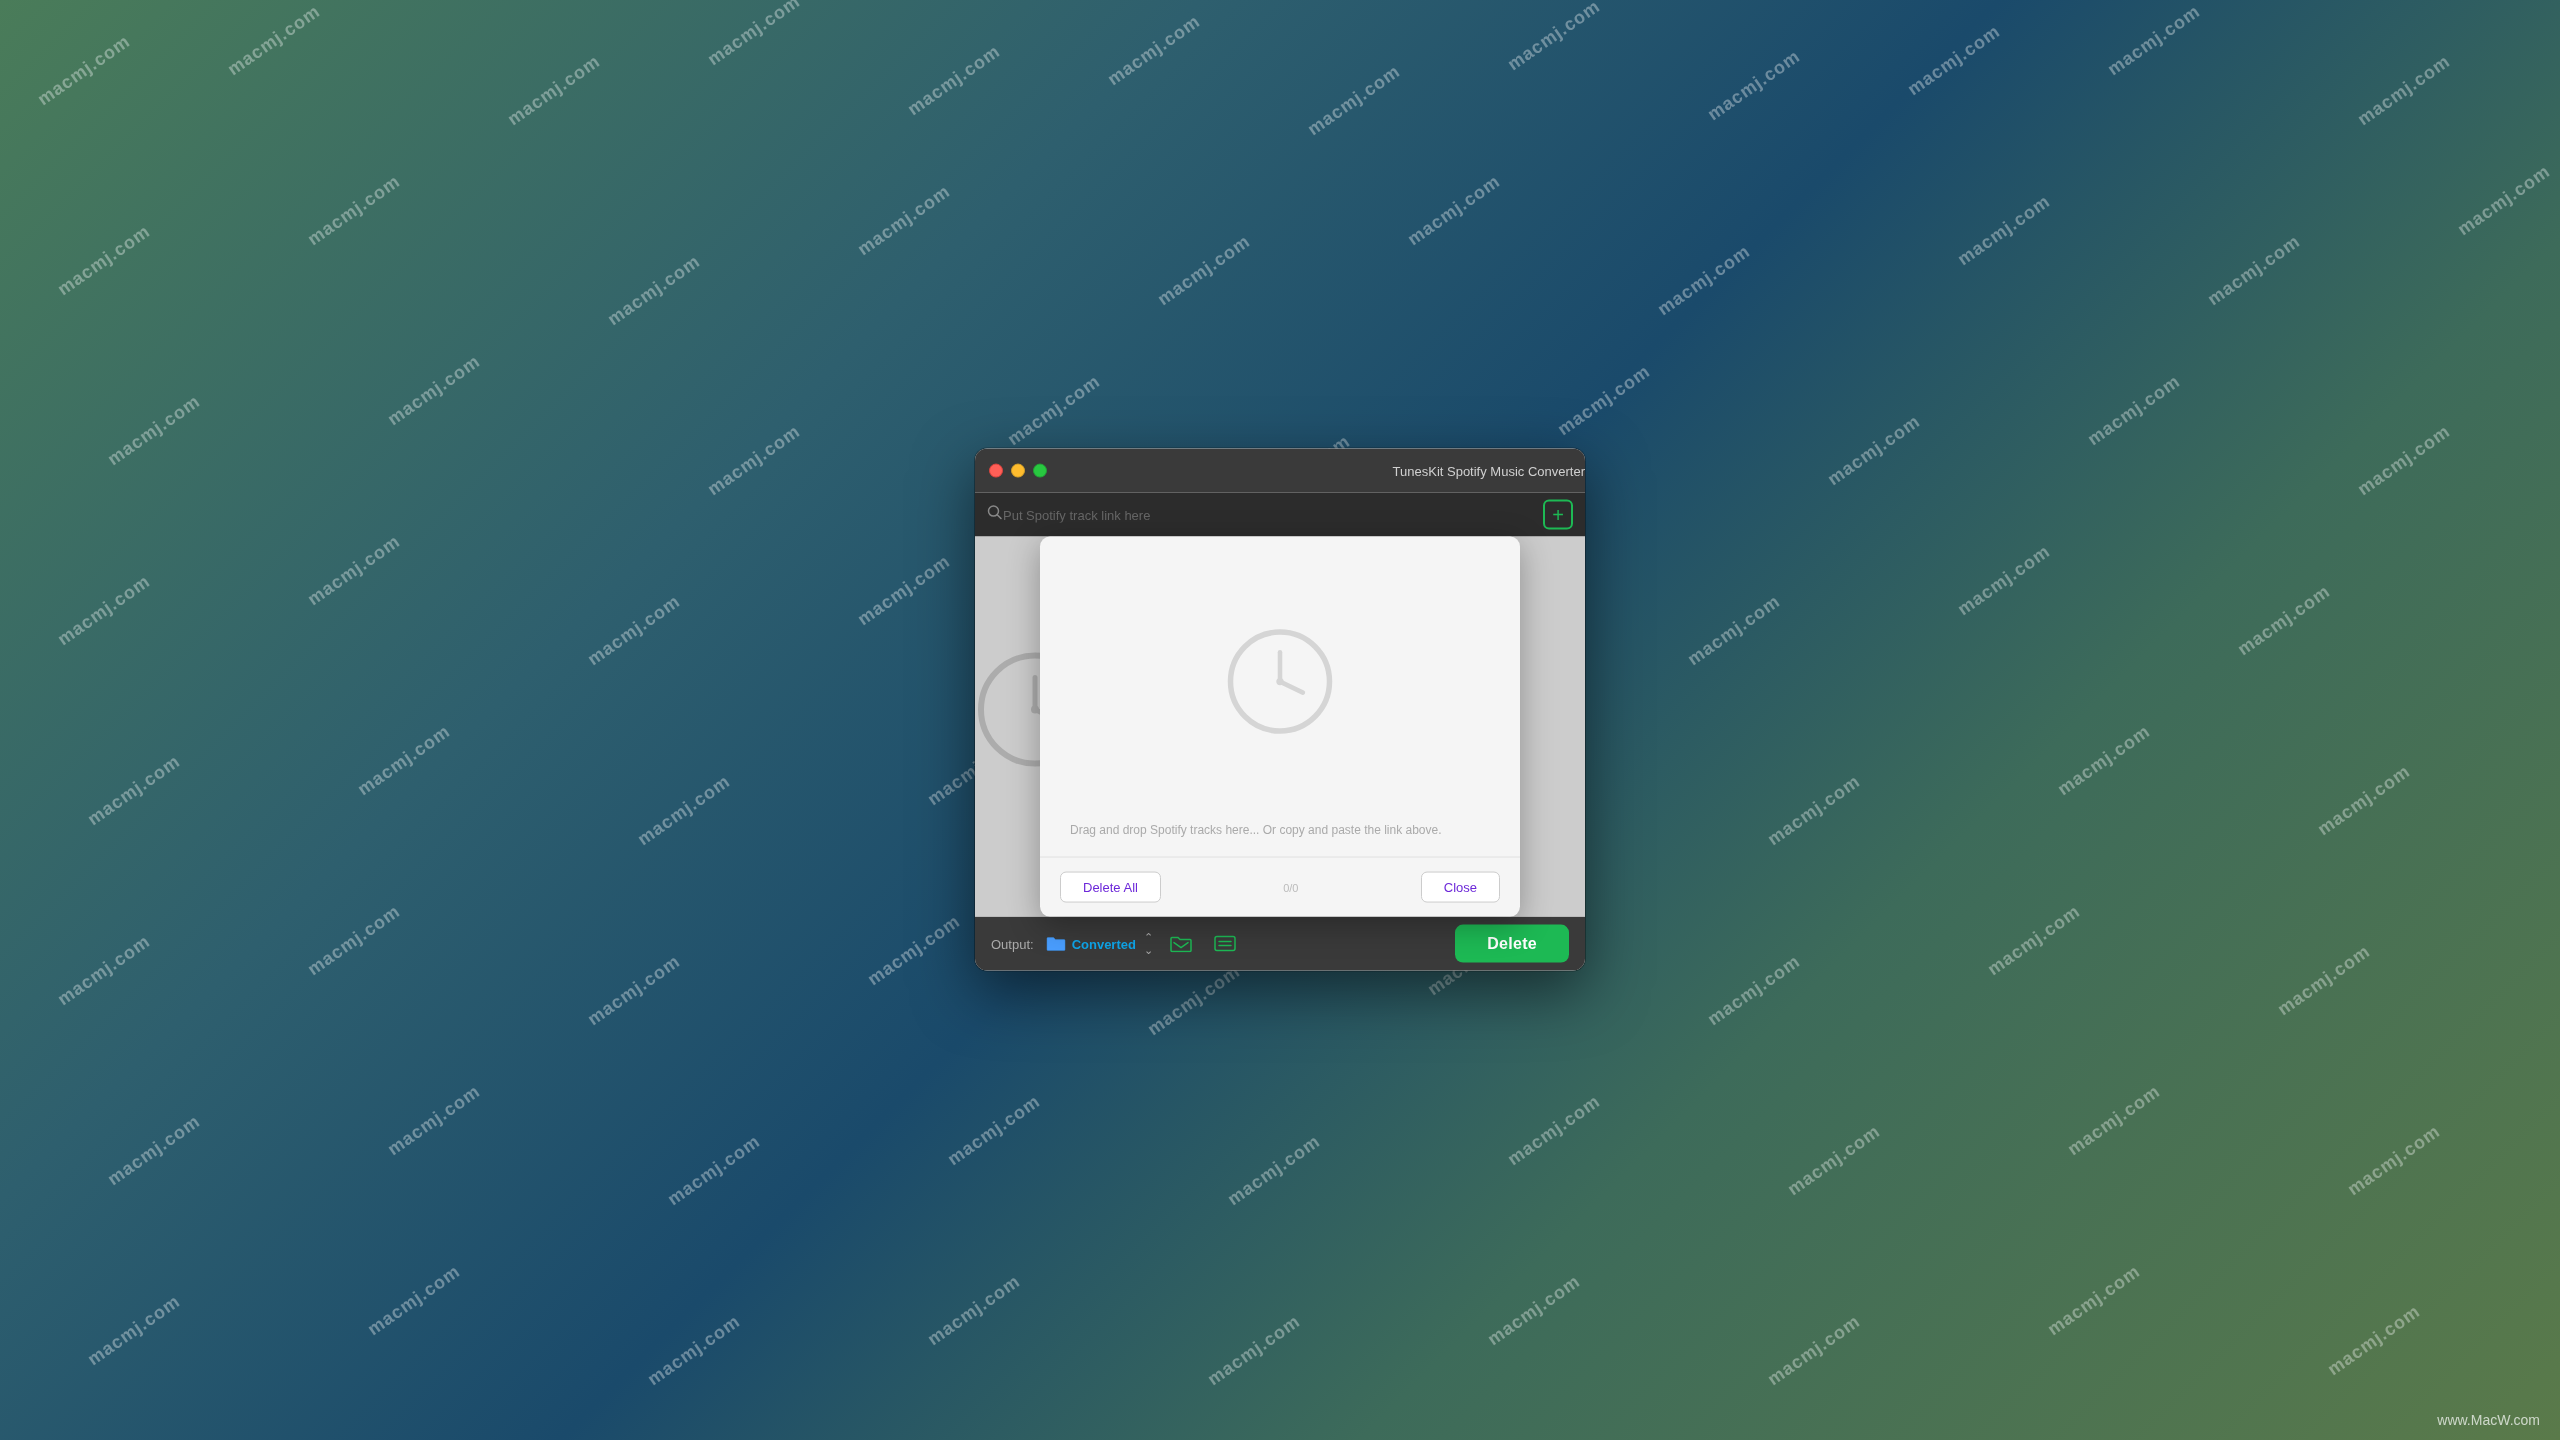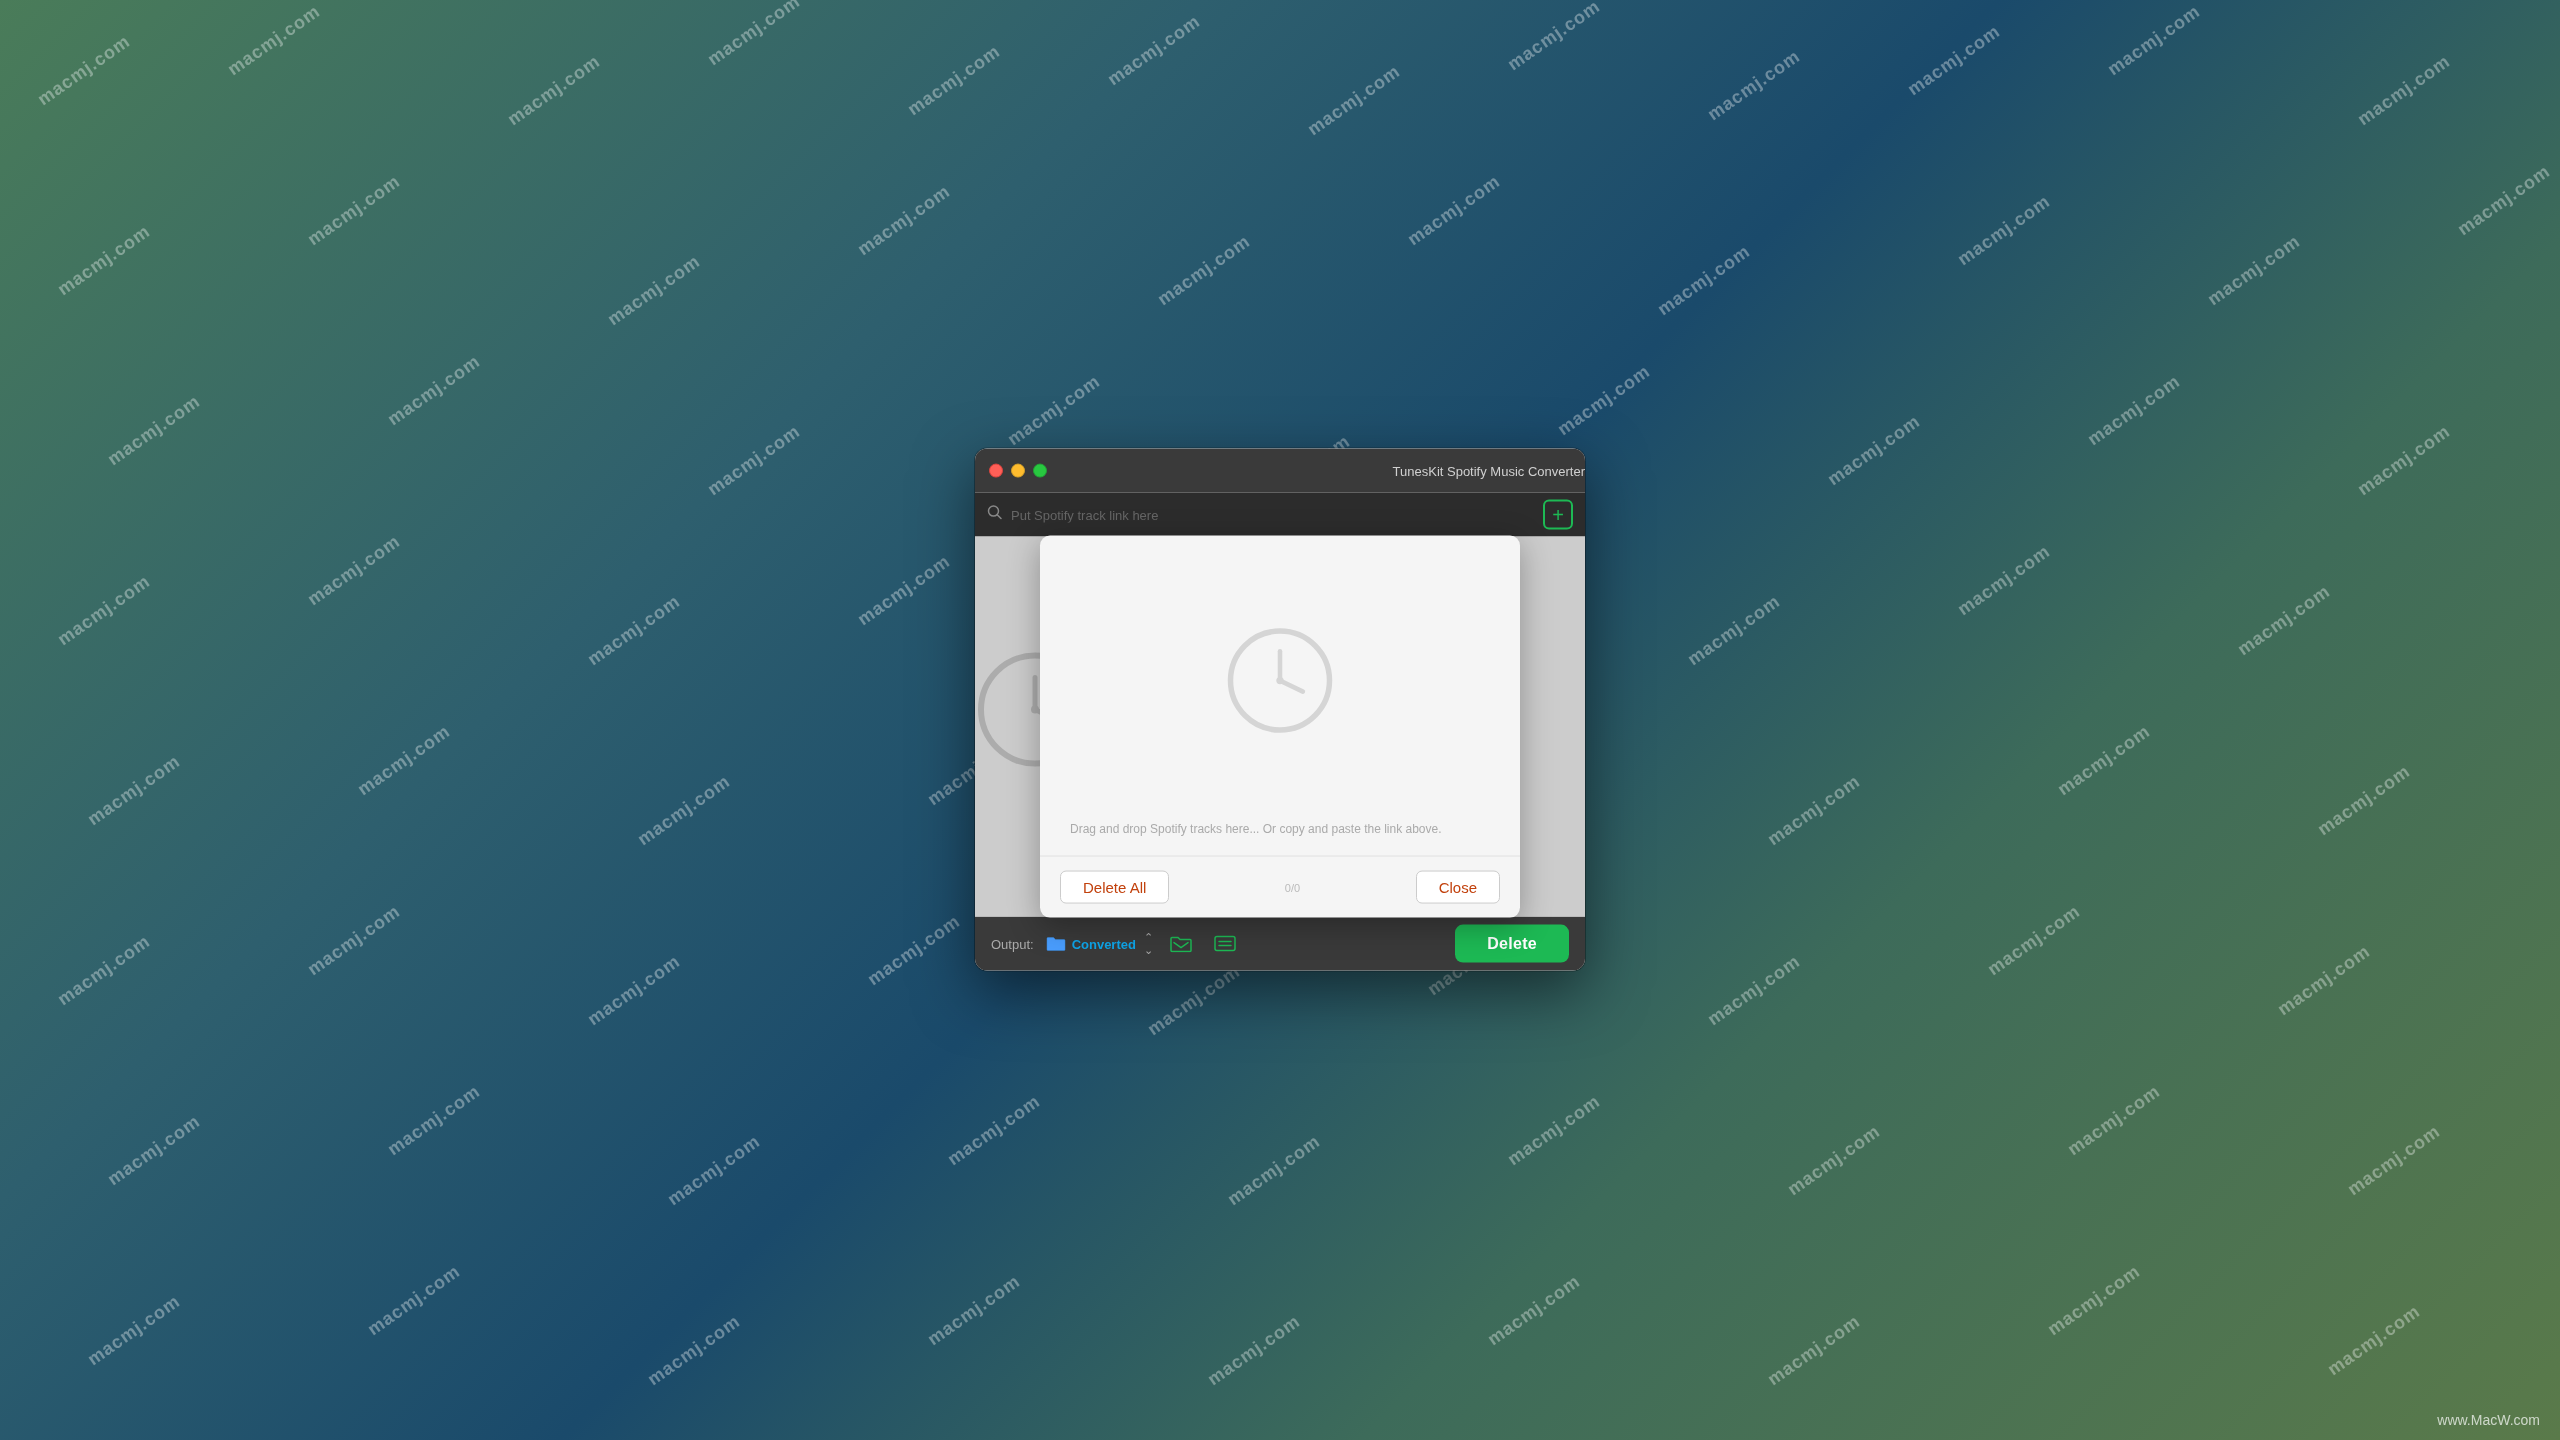"Put Spotify track link here" .search-bar { gap: 8px -> none }
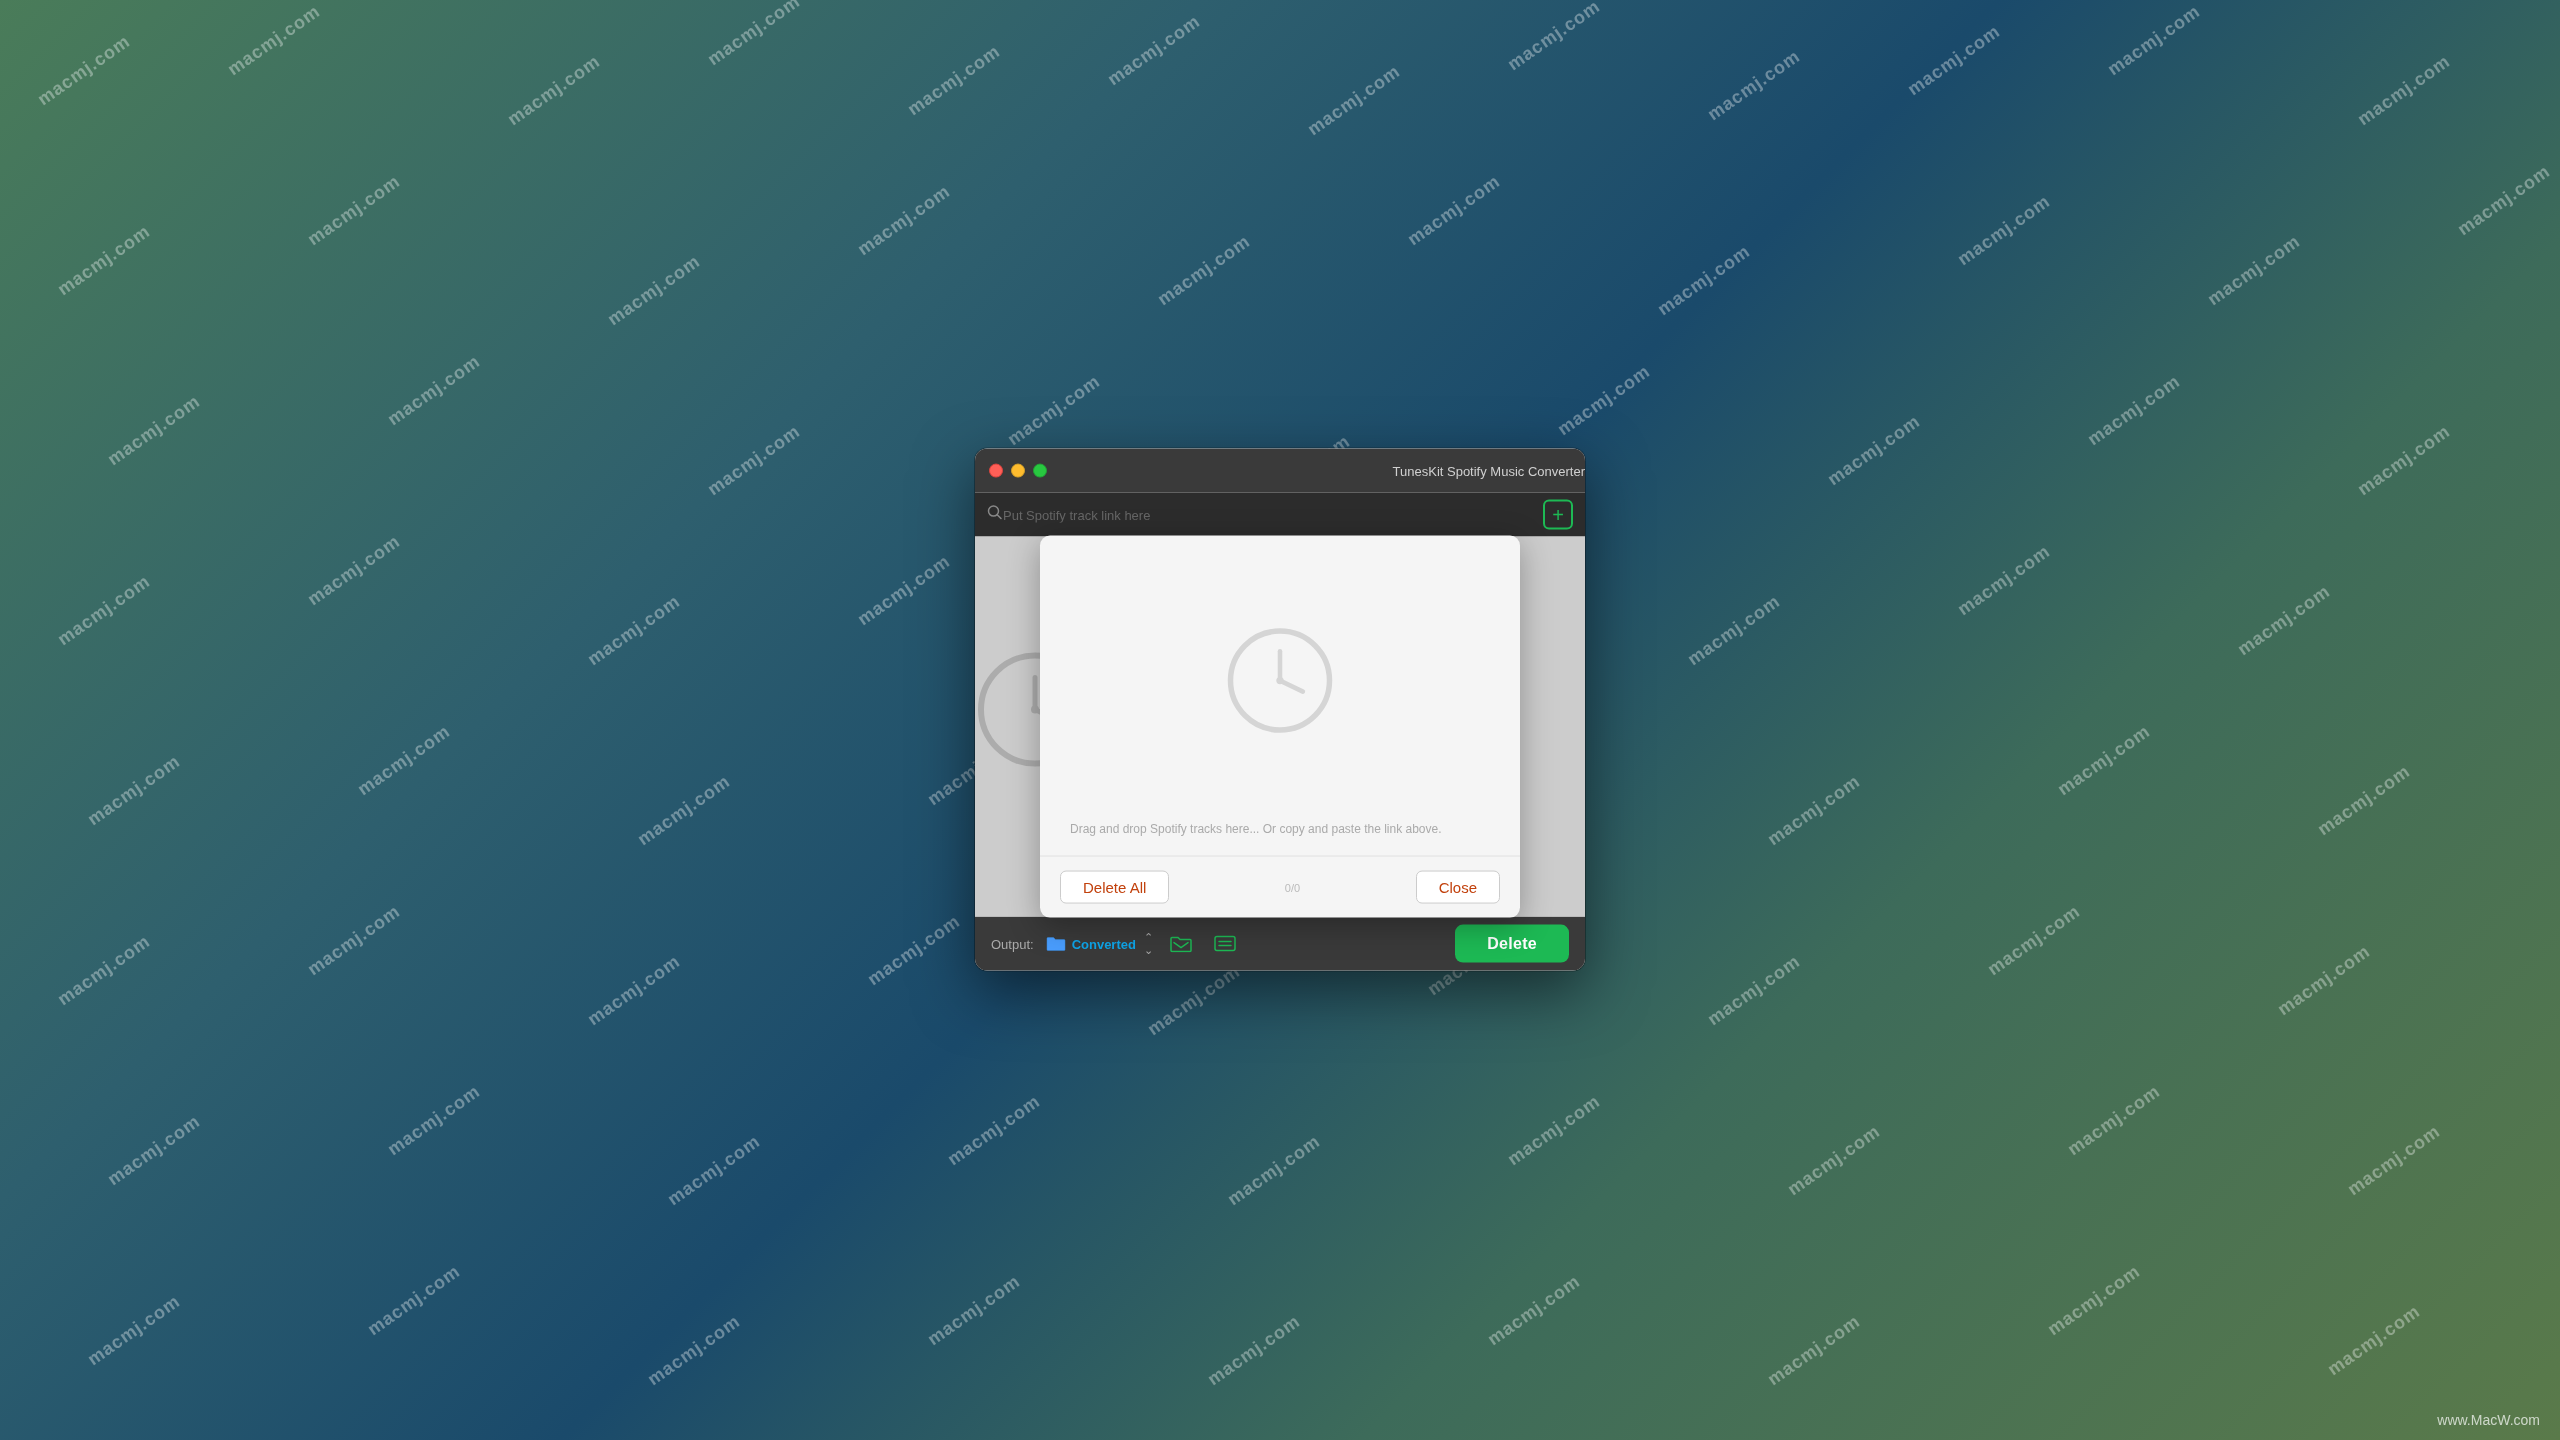"Delete All" .dialog-btn { color: #c2410c -> #6d28d9; font-size: 15px -> 13px }
